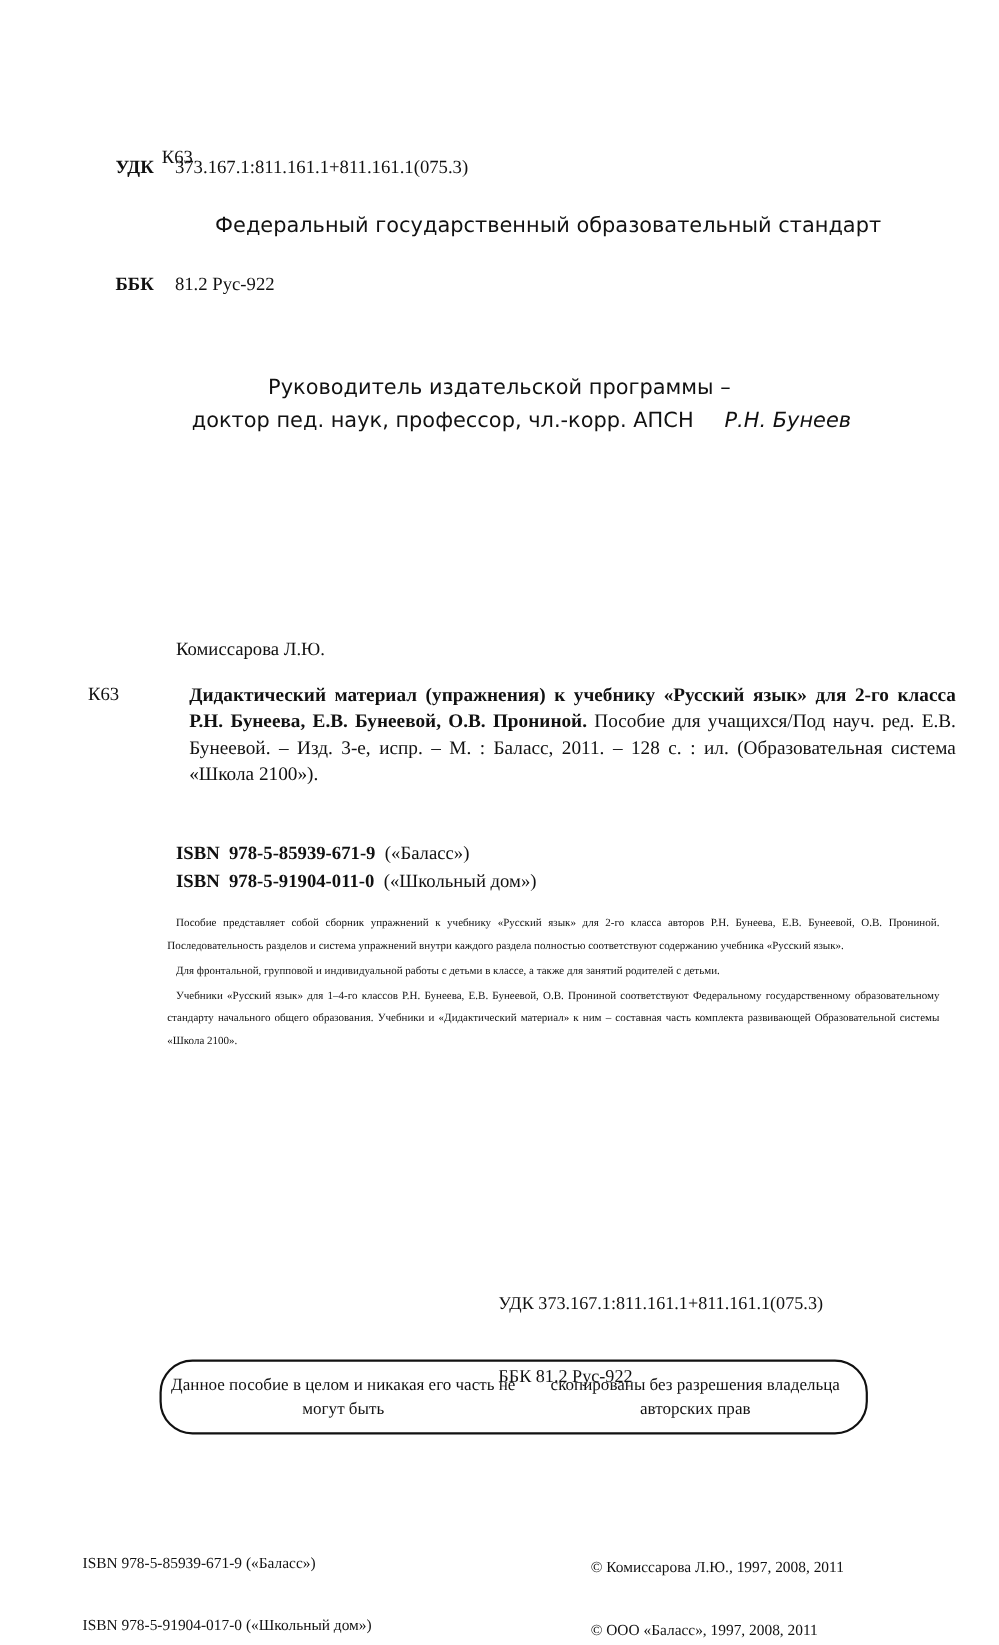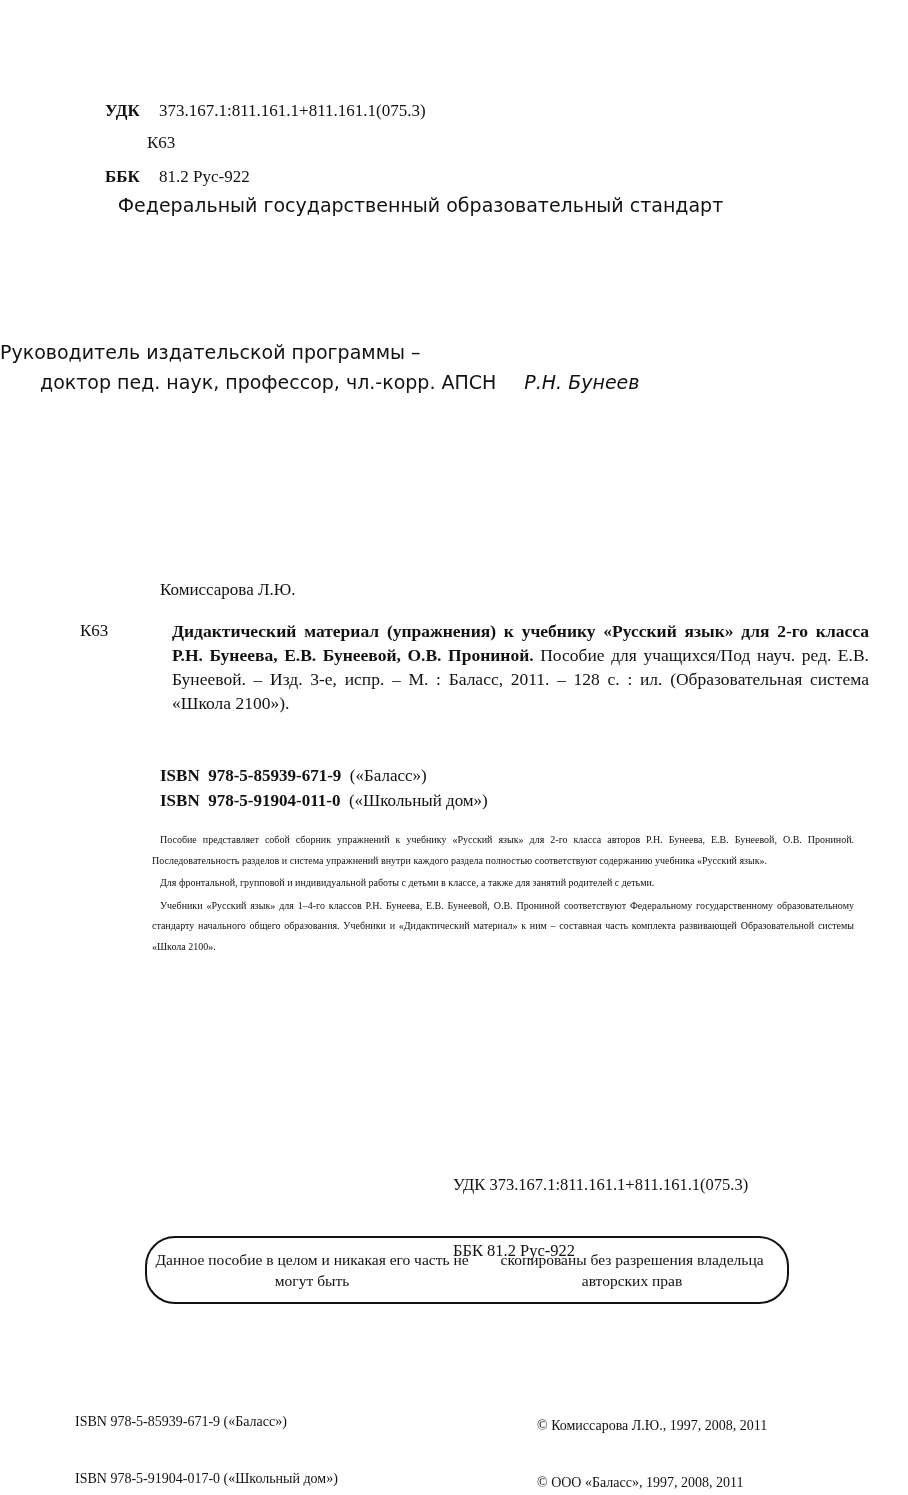"УДК" .udk-top .label { margin-top: none -> 41px }
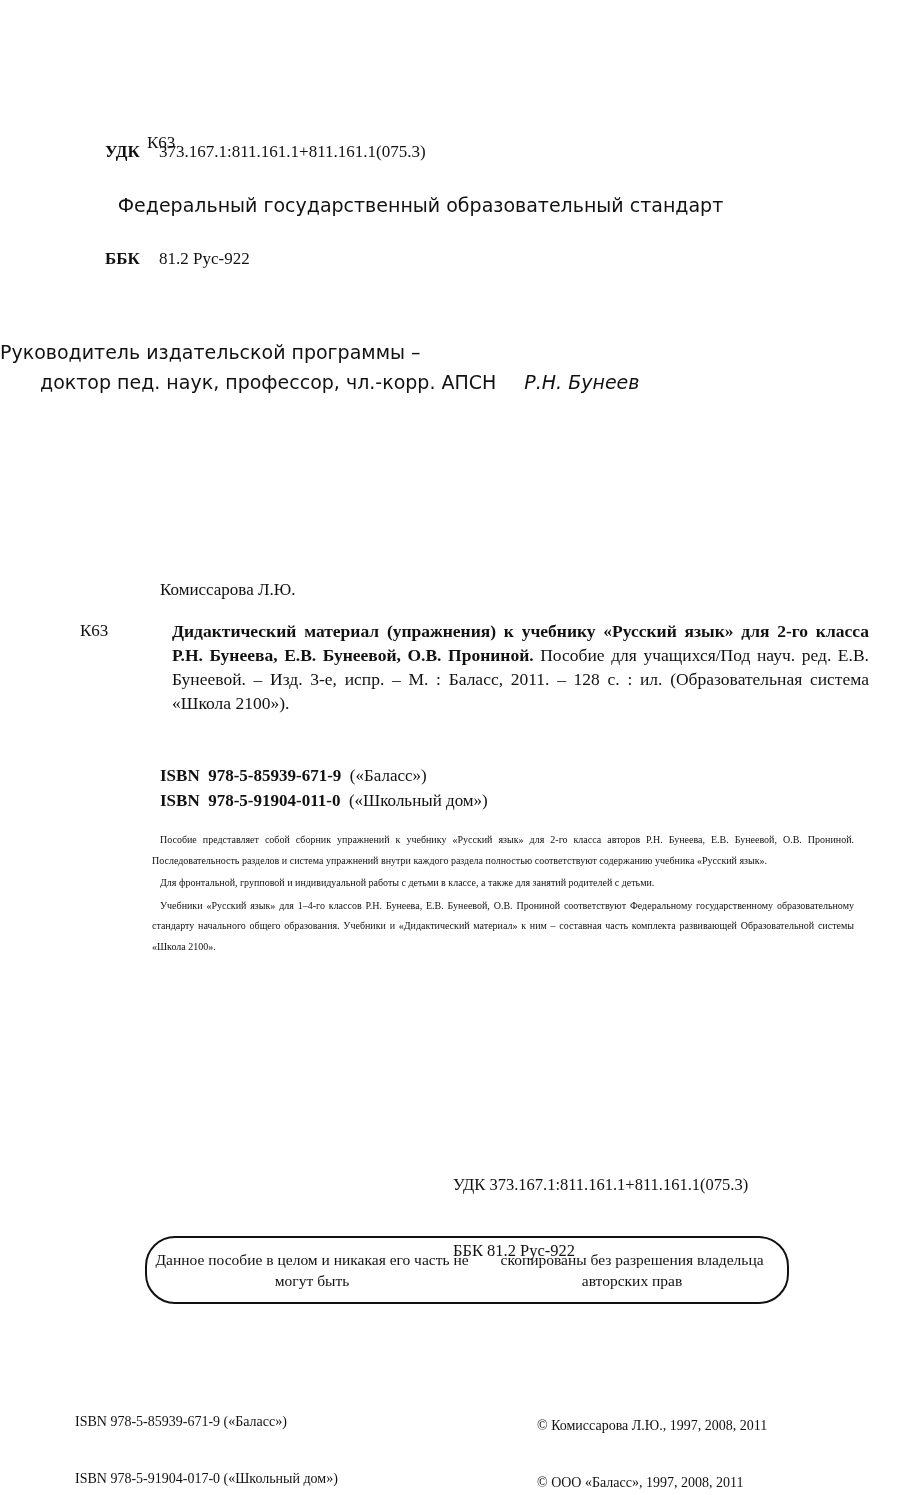"Федеральный государственный" .std { text-align: center -> right }
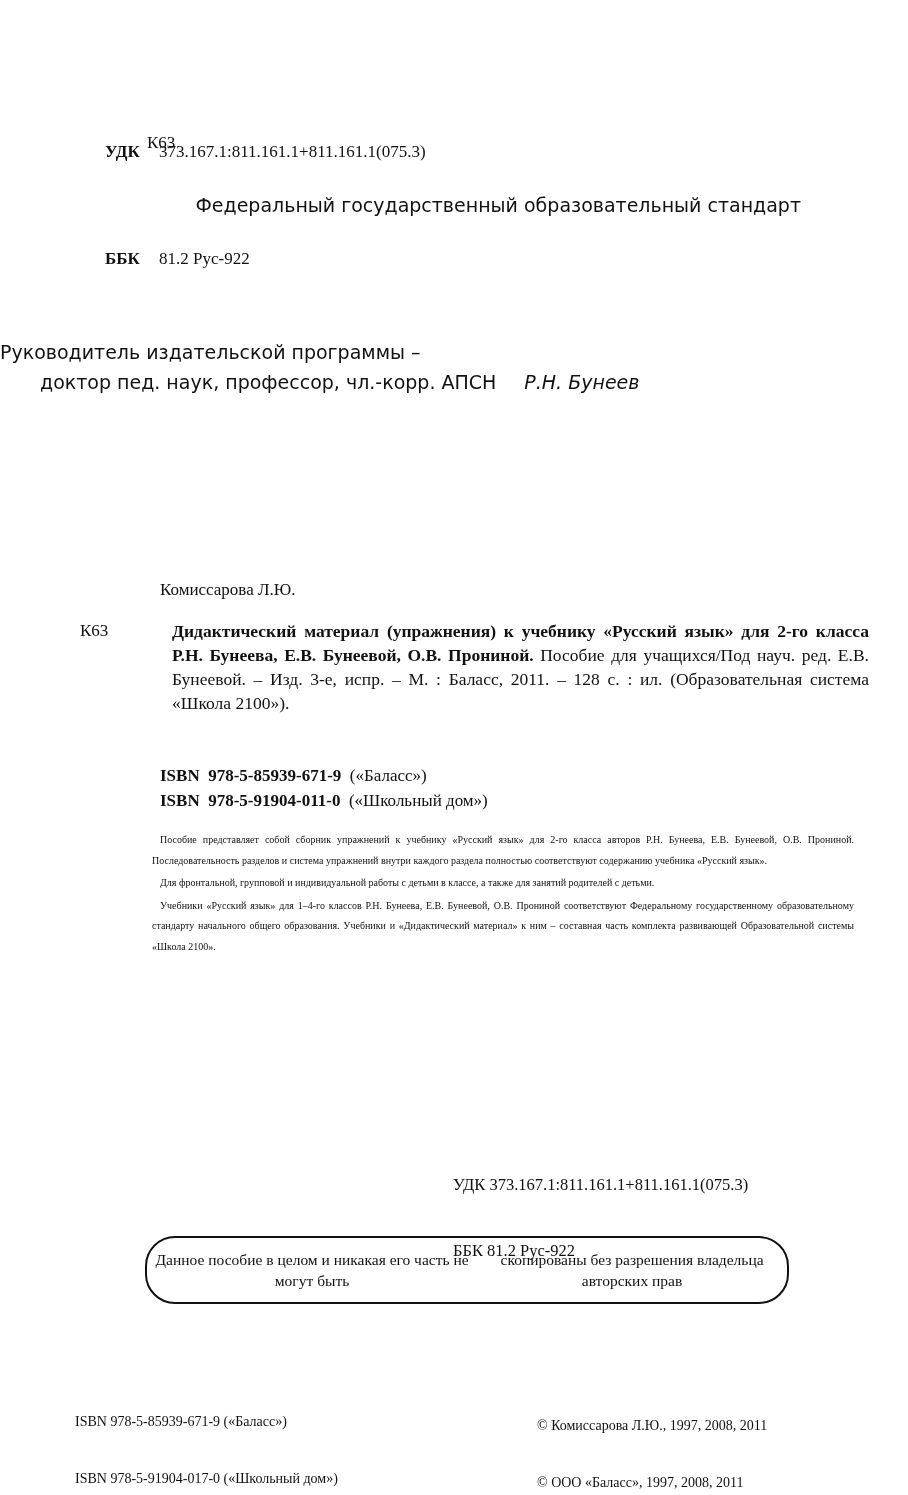"Руководитель издательской программы –" .leader { text-align: left -> center }
